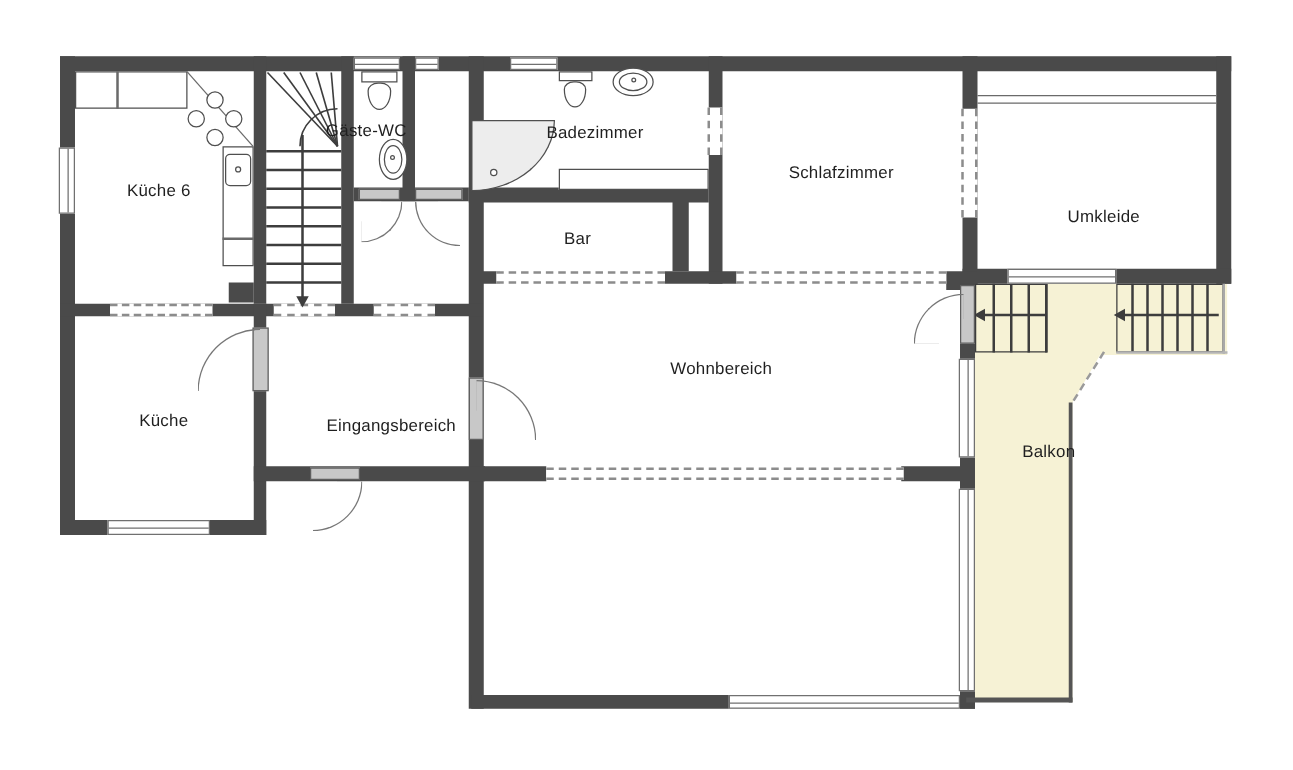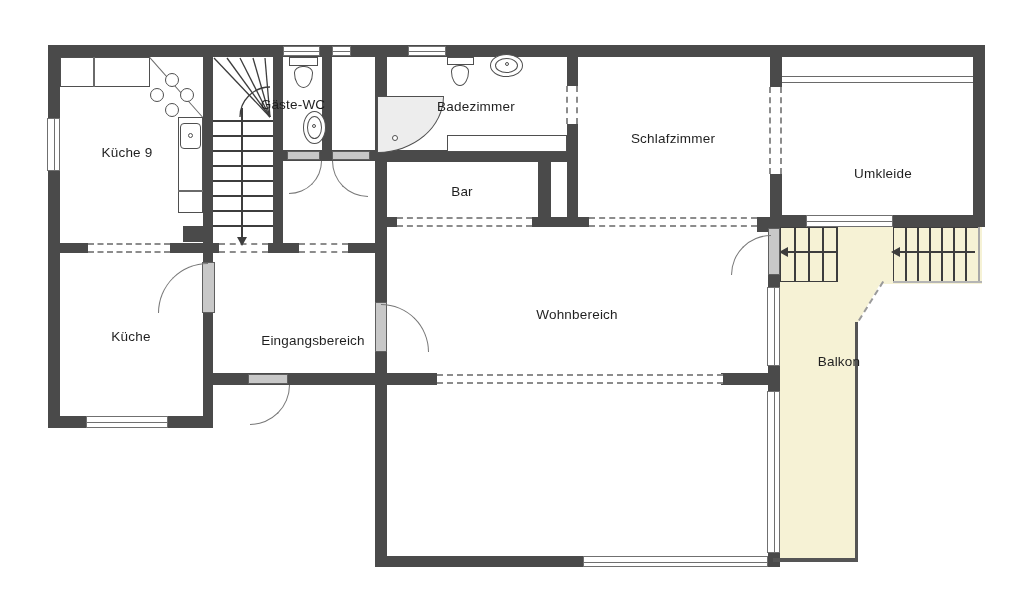"Küche 9" div.label { text: 9 -> 6 }
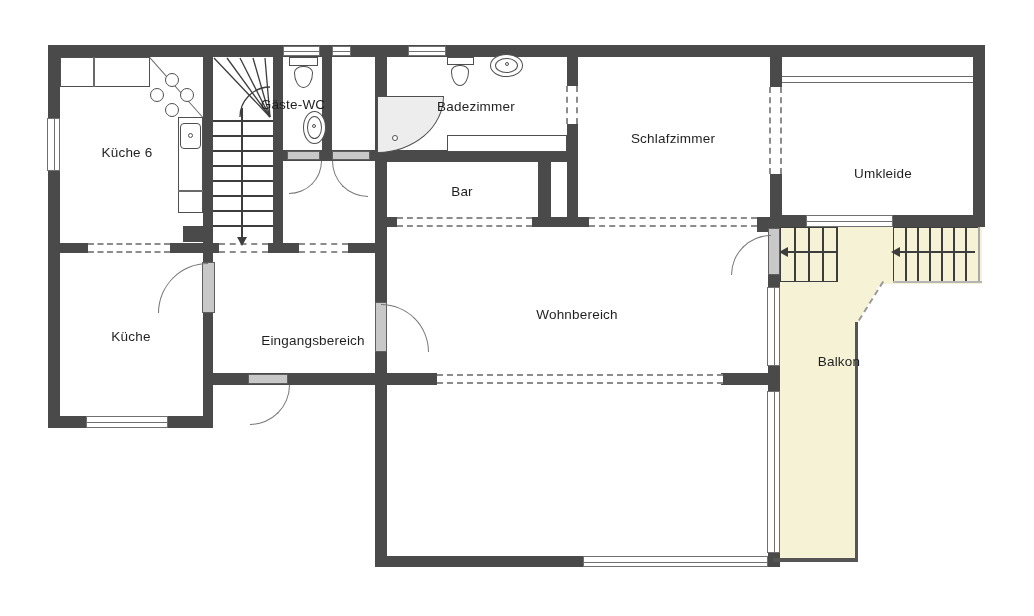"Wohnbereich" div.label { top: 314px -> 295px }
